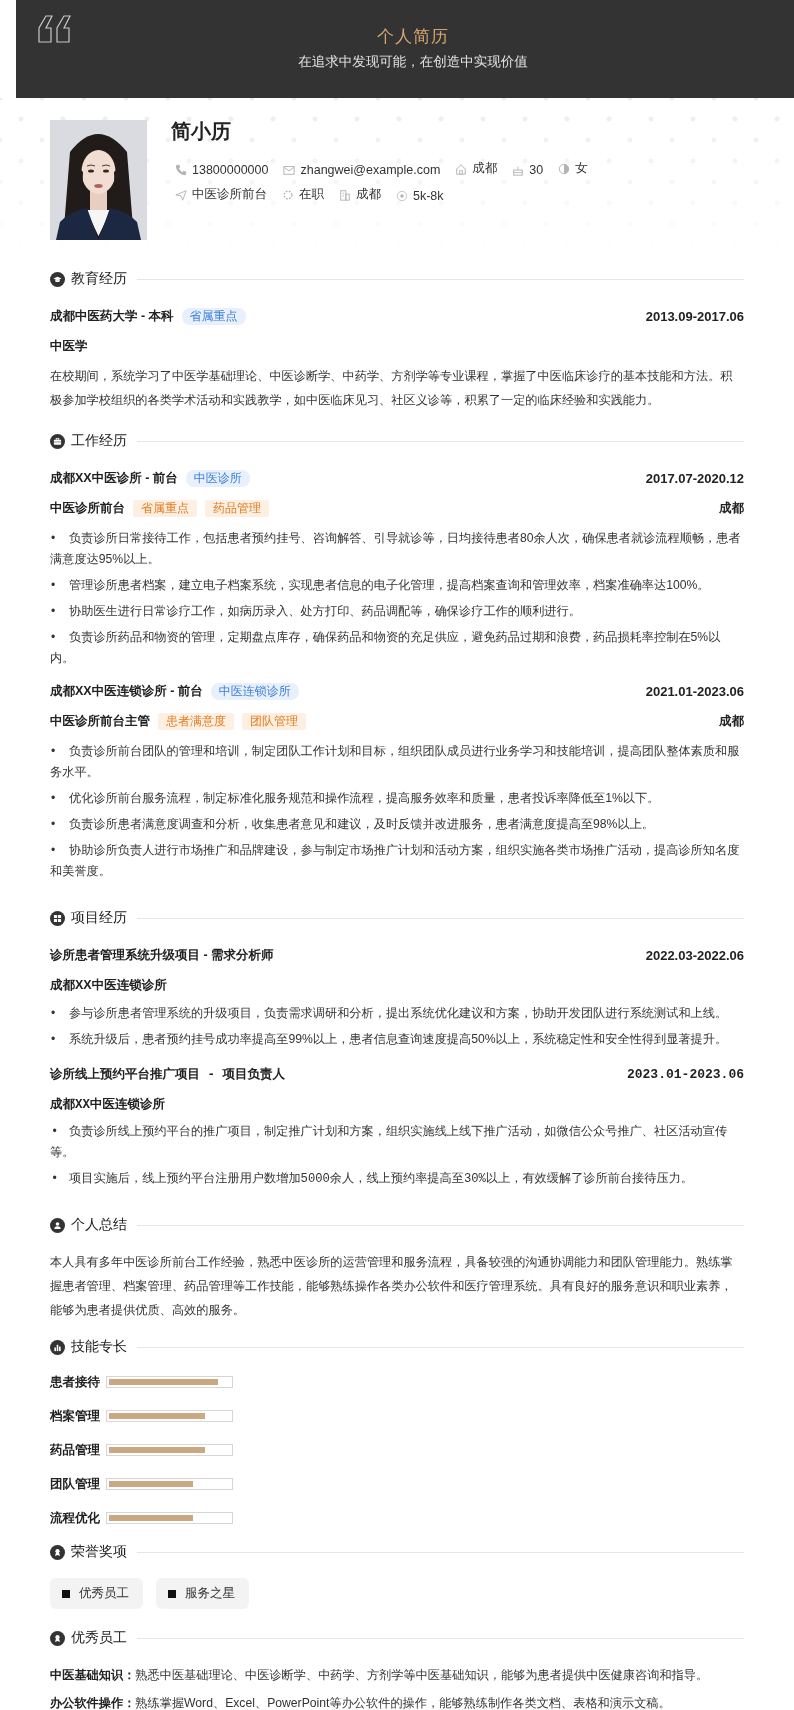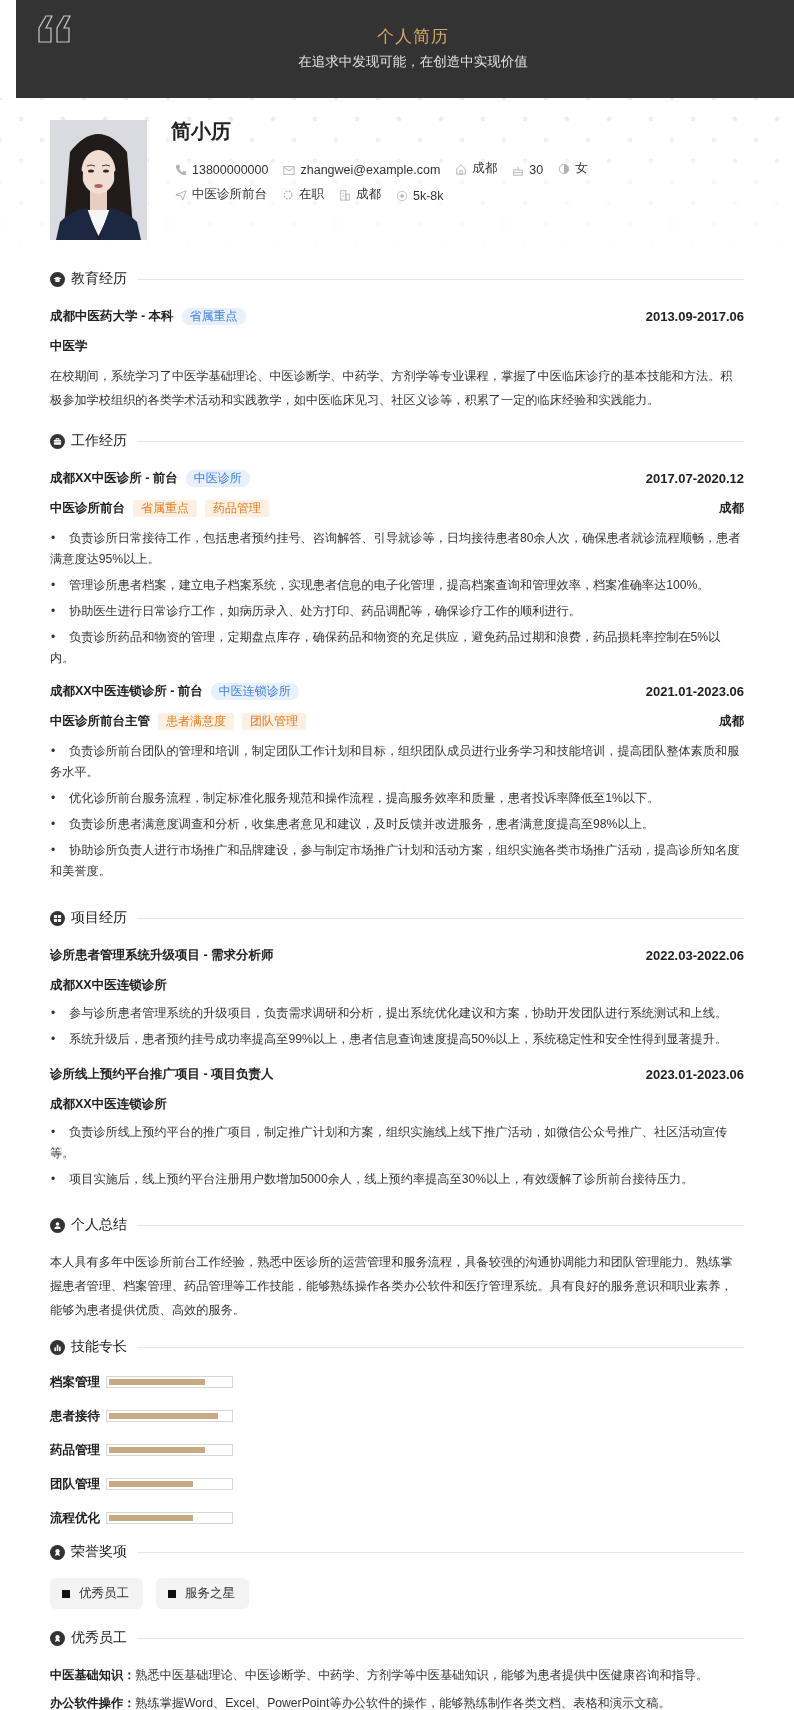"诊所线上预约平台推广项目 - 项目负责人" .proj2 { font-family: none -> Liberation Mono, monospace }
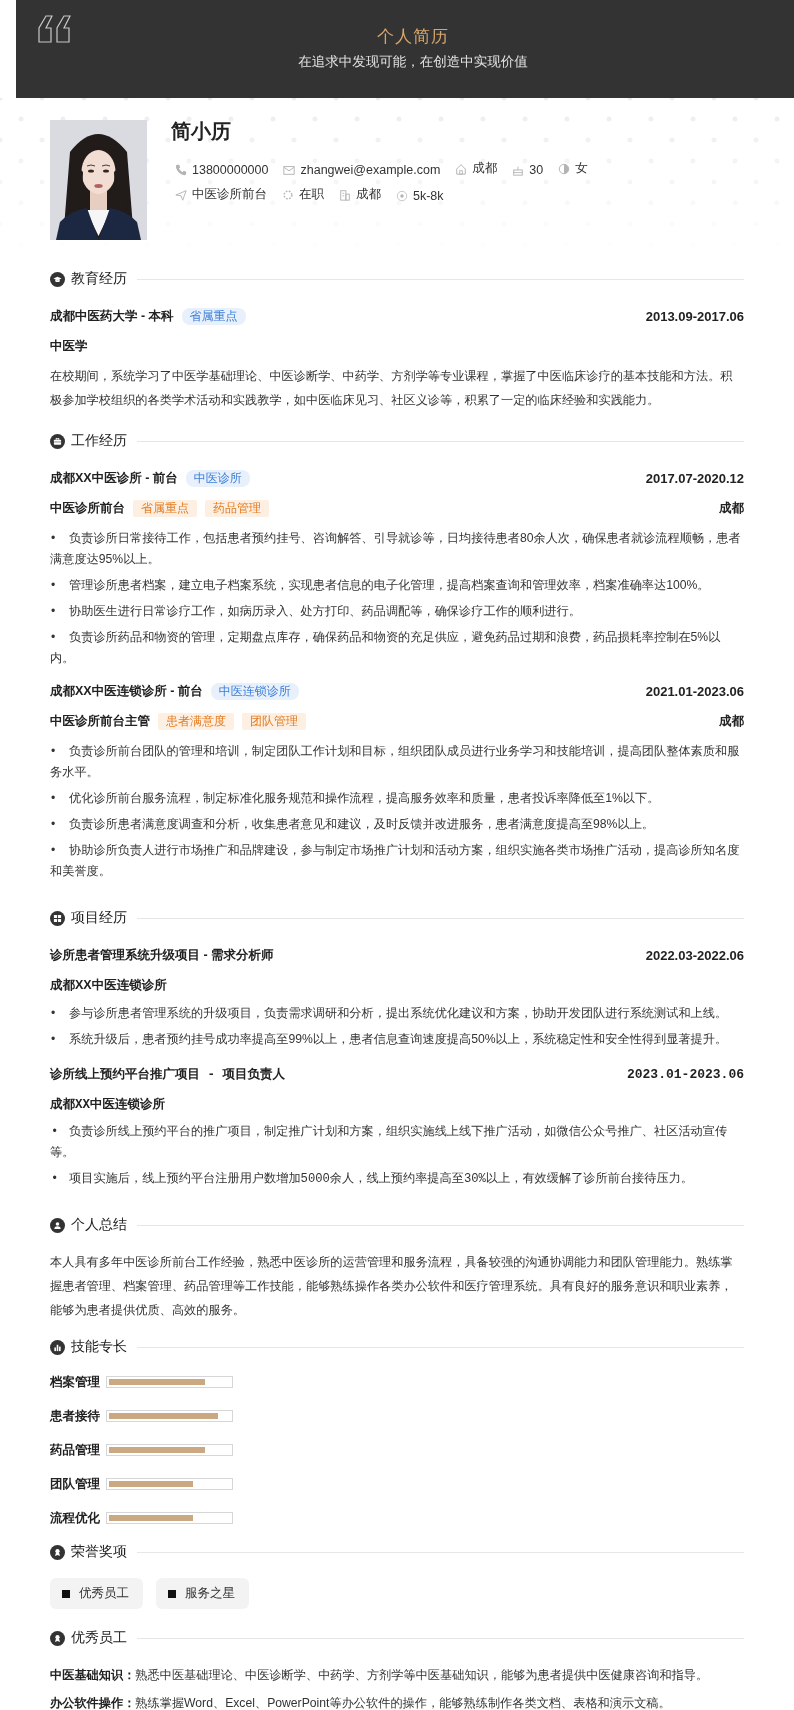"档案管理" div.skill-row { order: before "患者接待" -> after "患者接待" }
